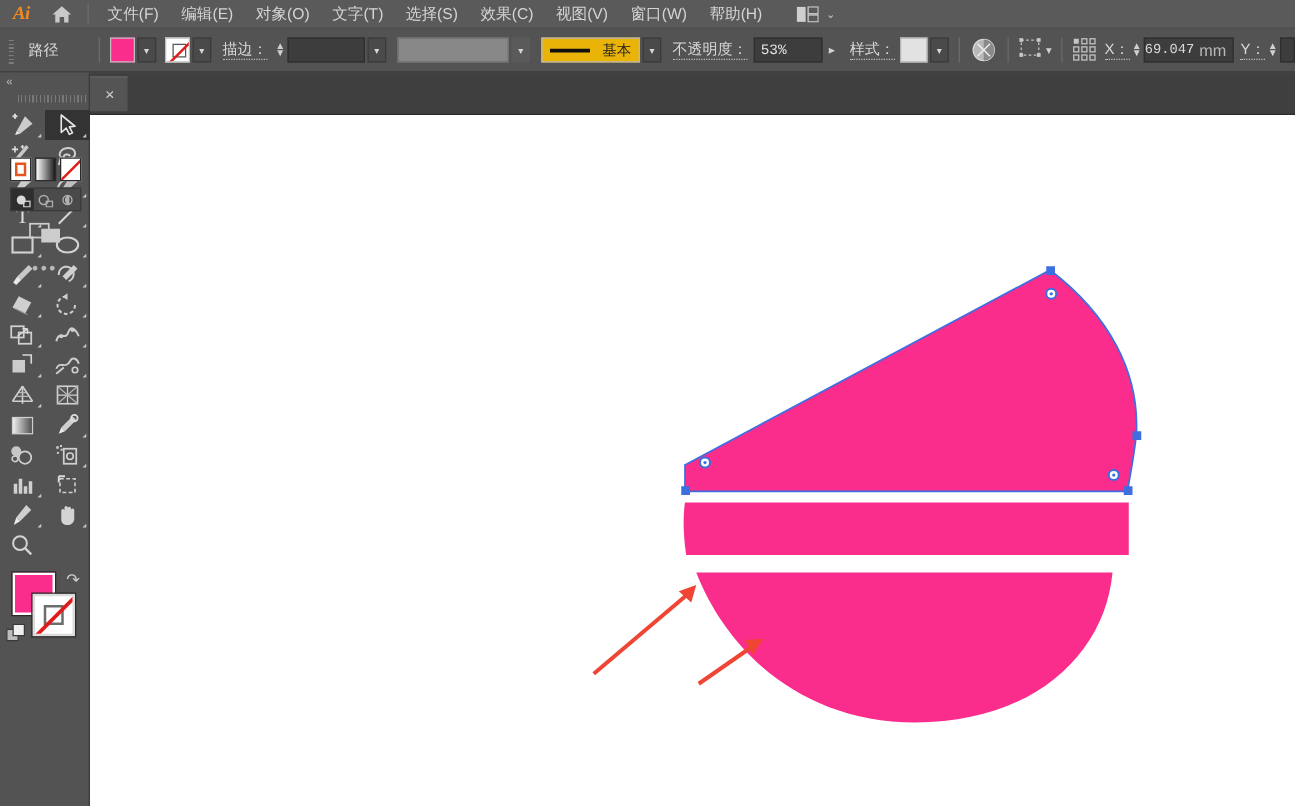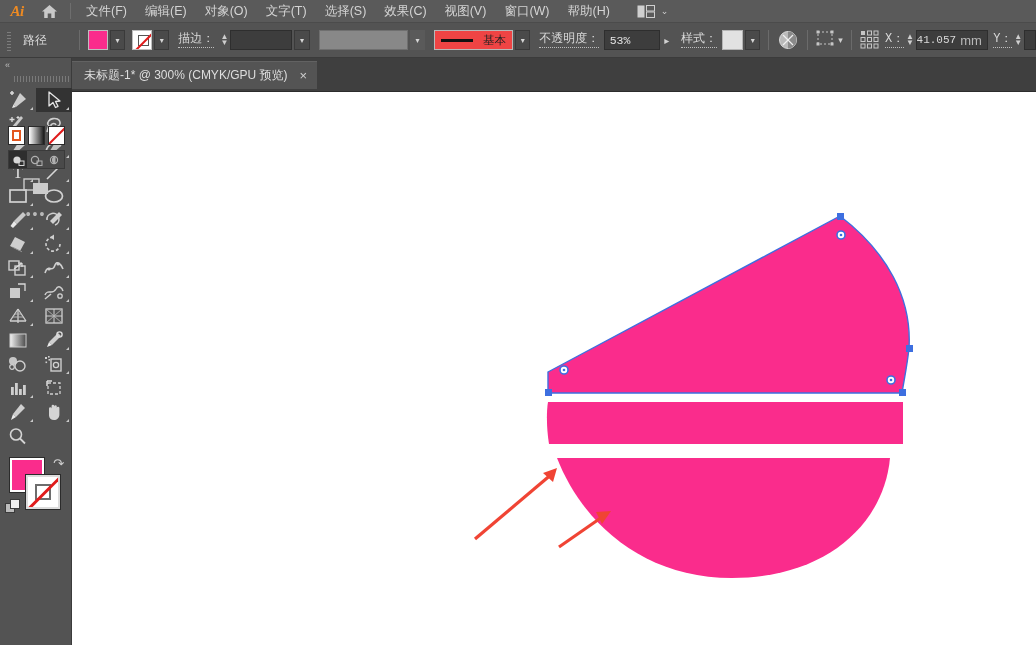"描边：" .cb-label.dotted { font-family: Liberation Mono, monospace -> none }
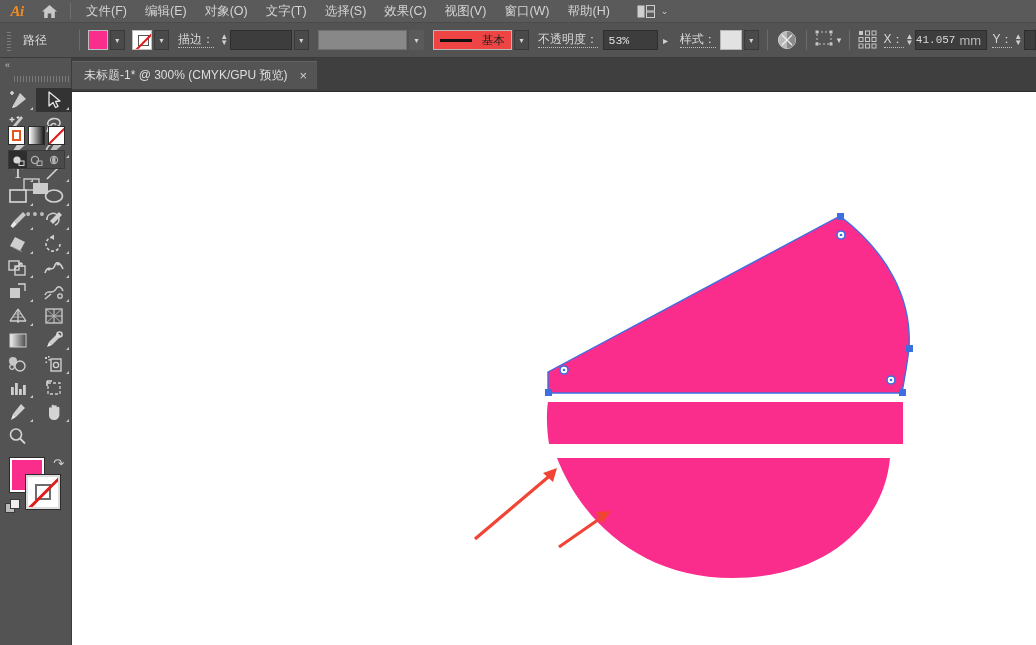"基本" .field-light { background: #ef4444 -> #eab308 }
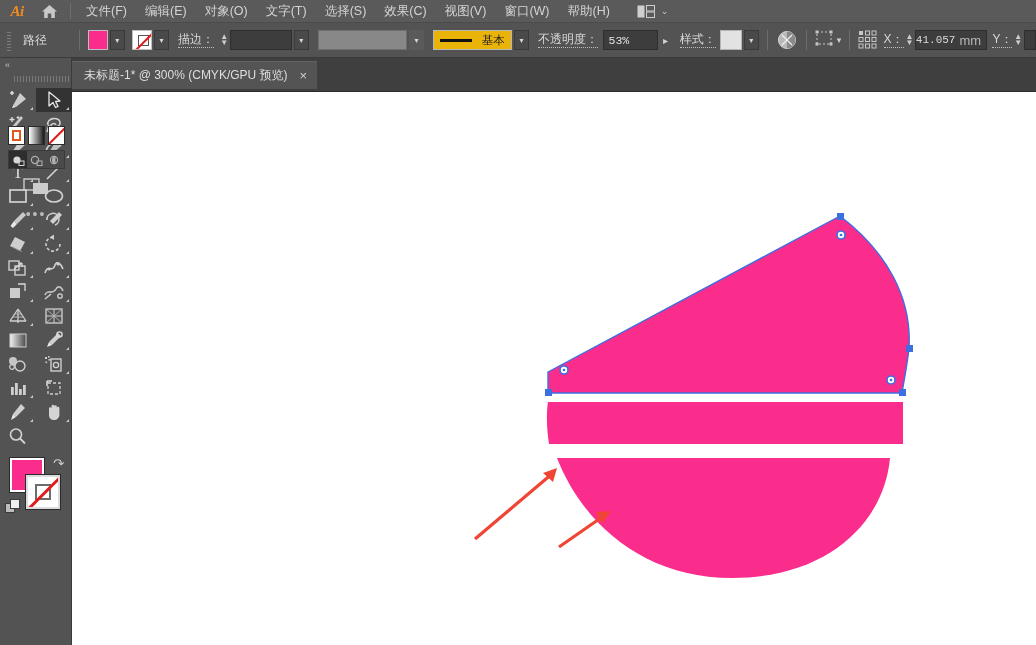"41.057" span { text: 41.057 -> 69.047 }
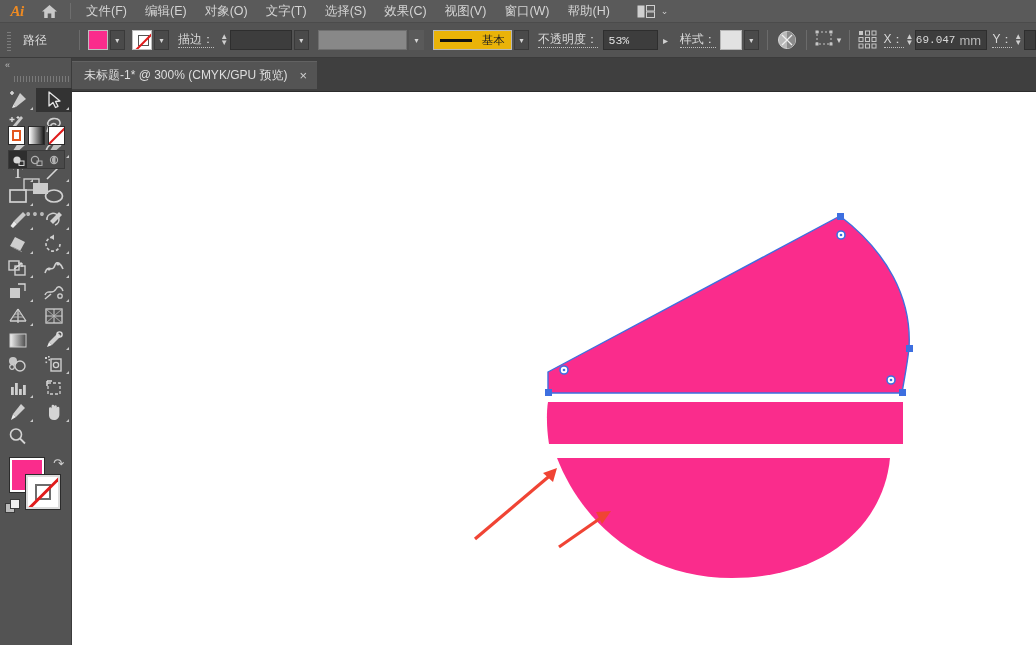"未标题-1* @ 300% (CMYK/GPU 预览)" span { html: <span>未标题-1* @ 300% (CMYK/GPU 预览)</span> -> none }
